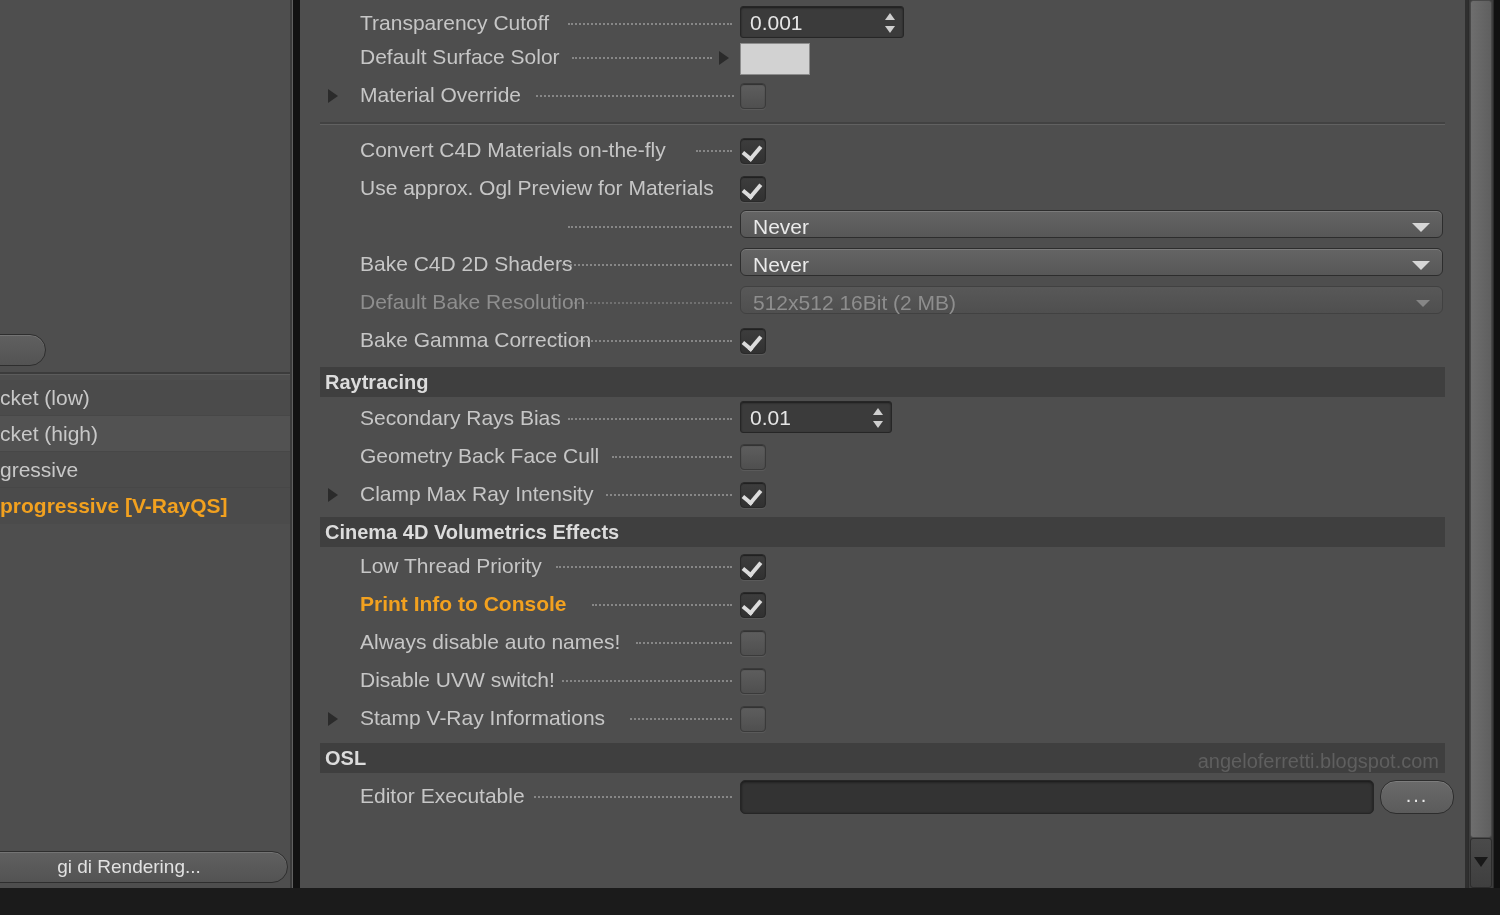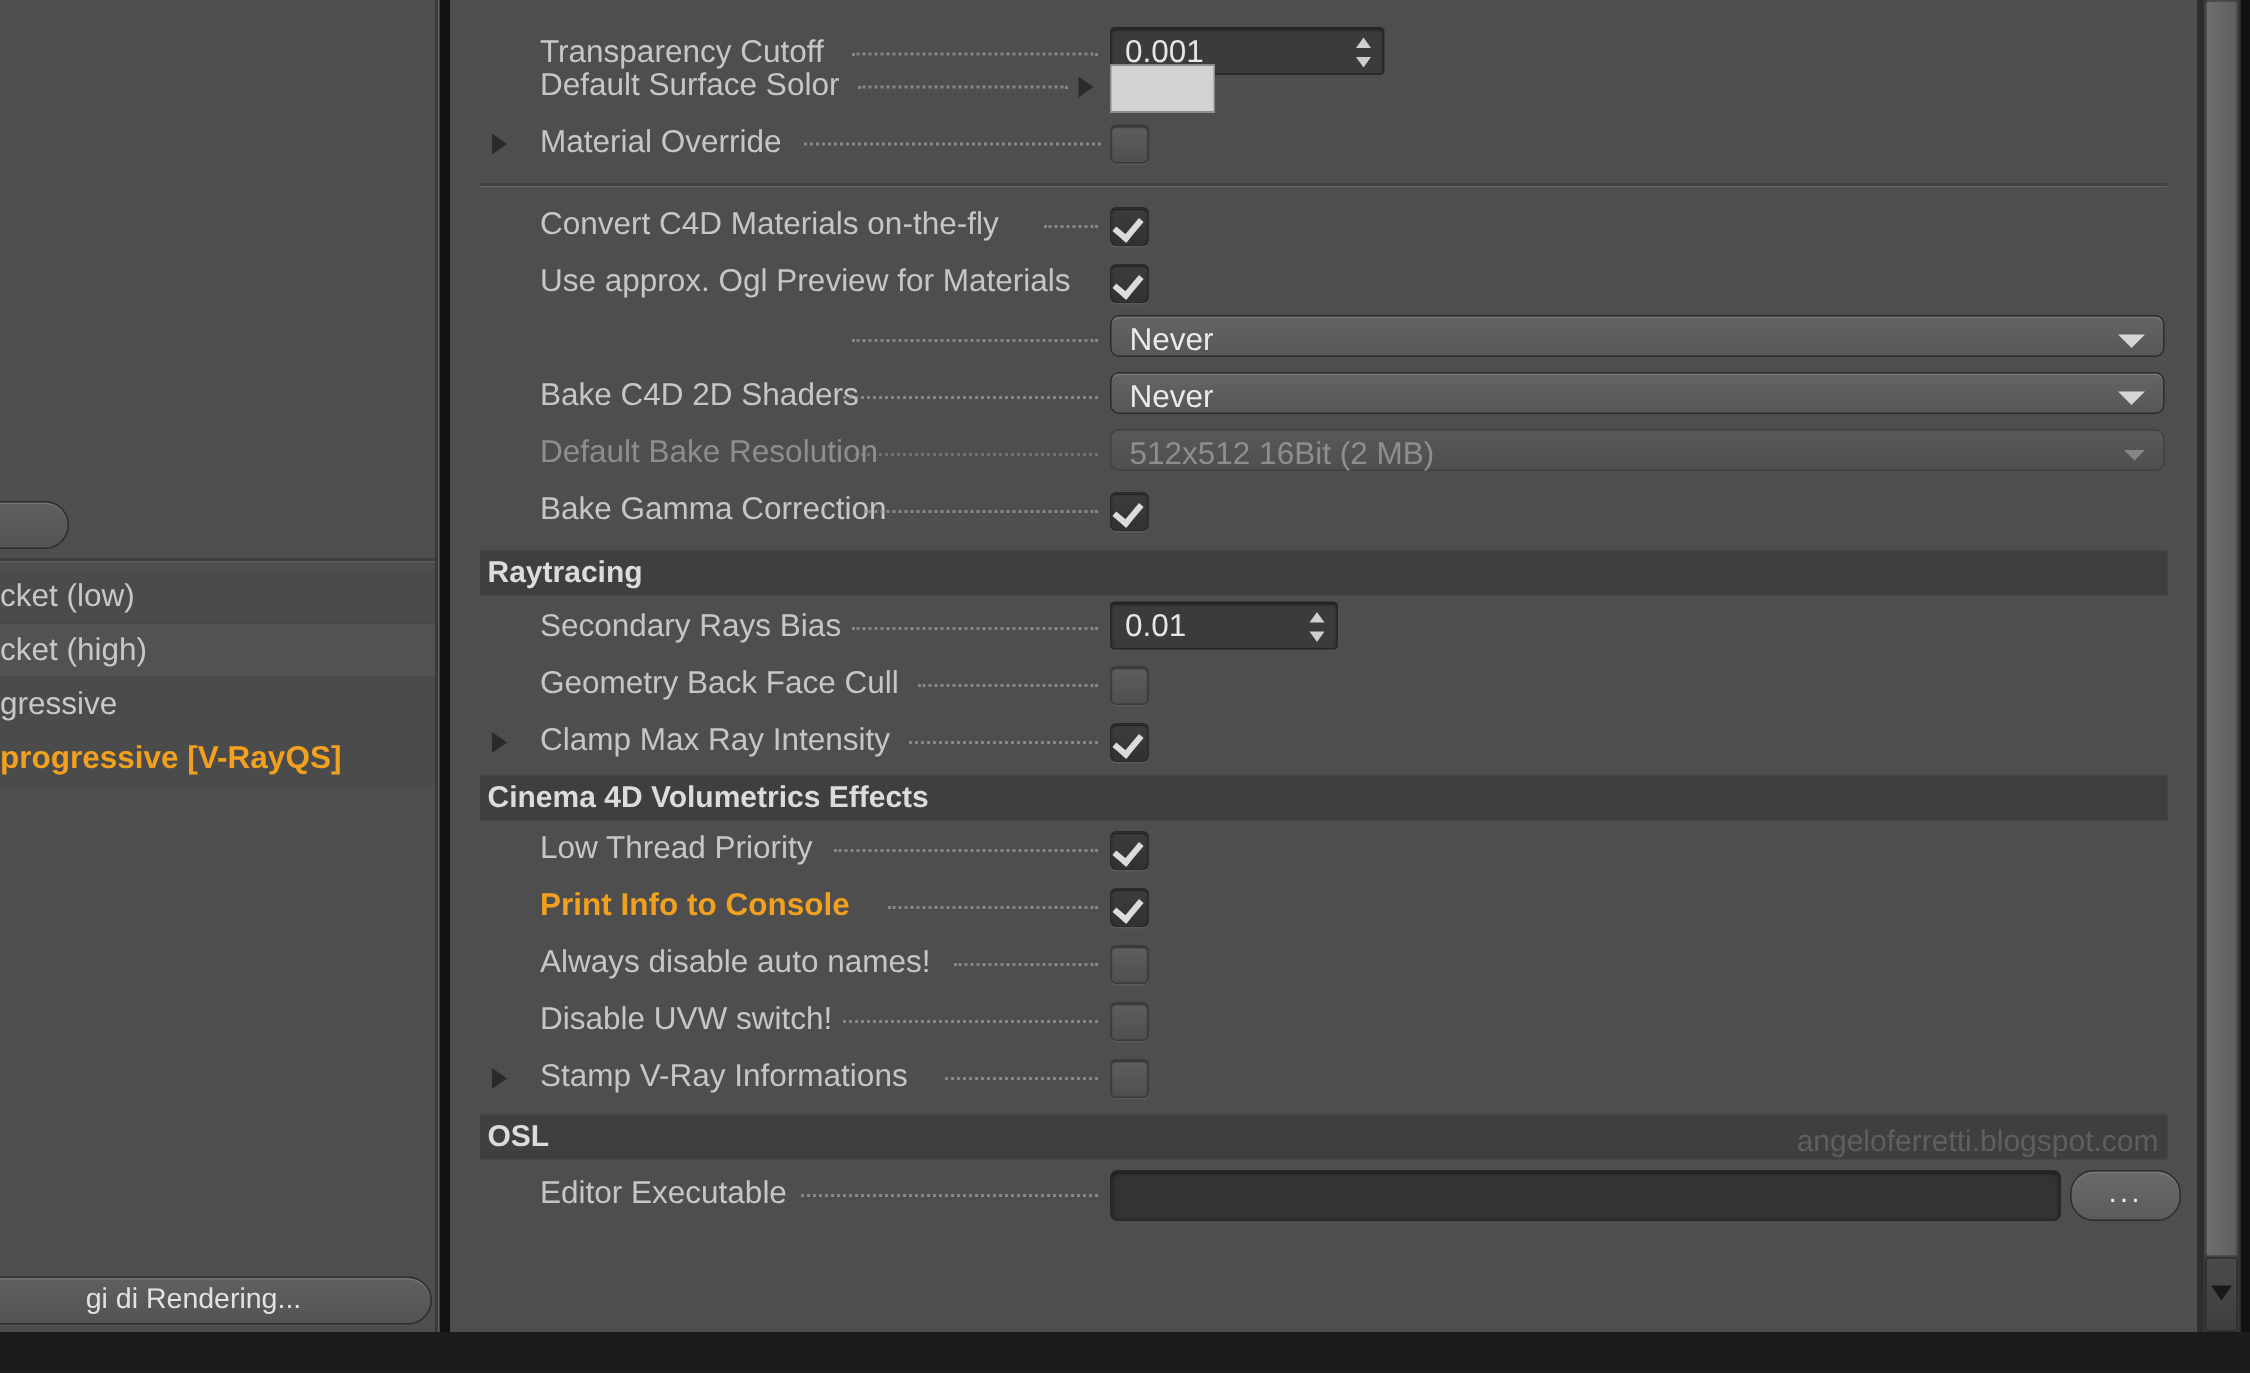"Transparency Cutoff" div.row { top: 16px -> 4px }
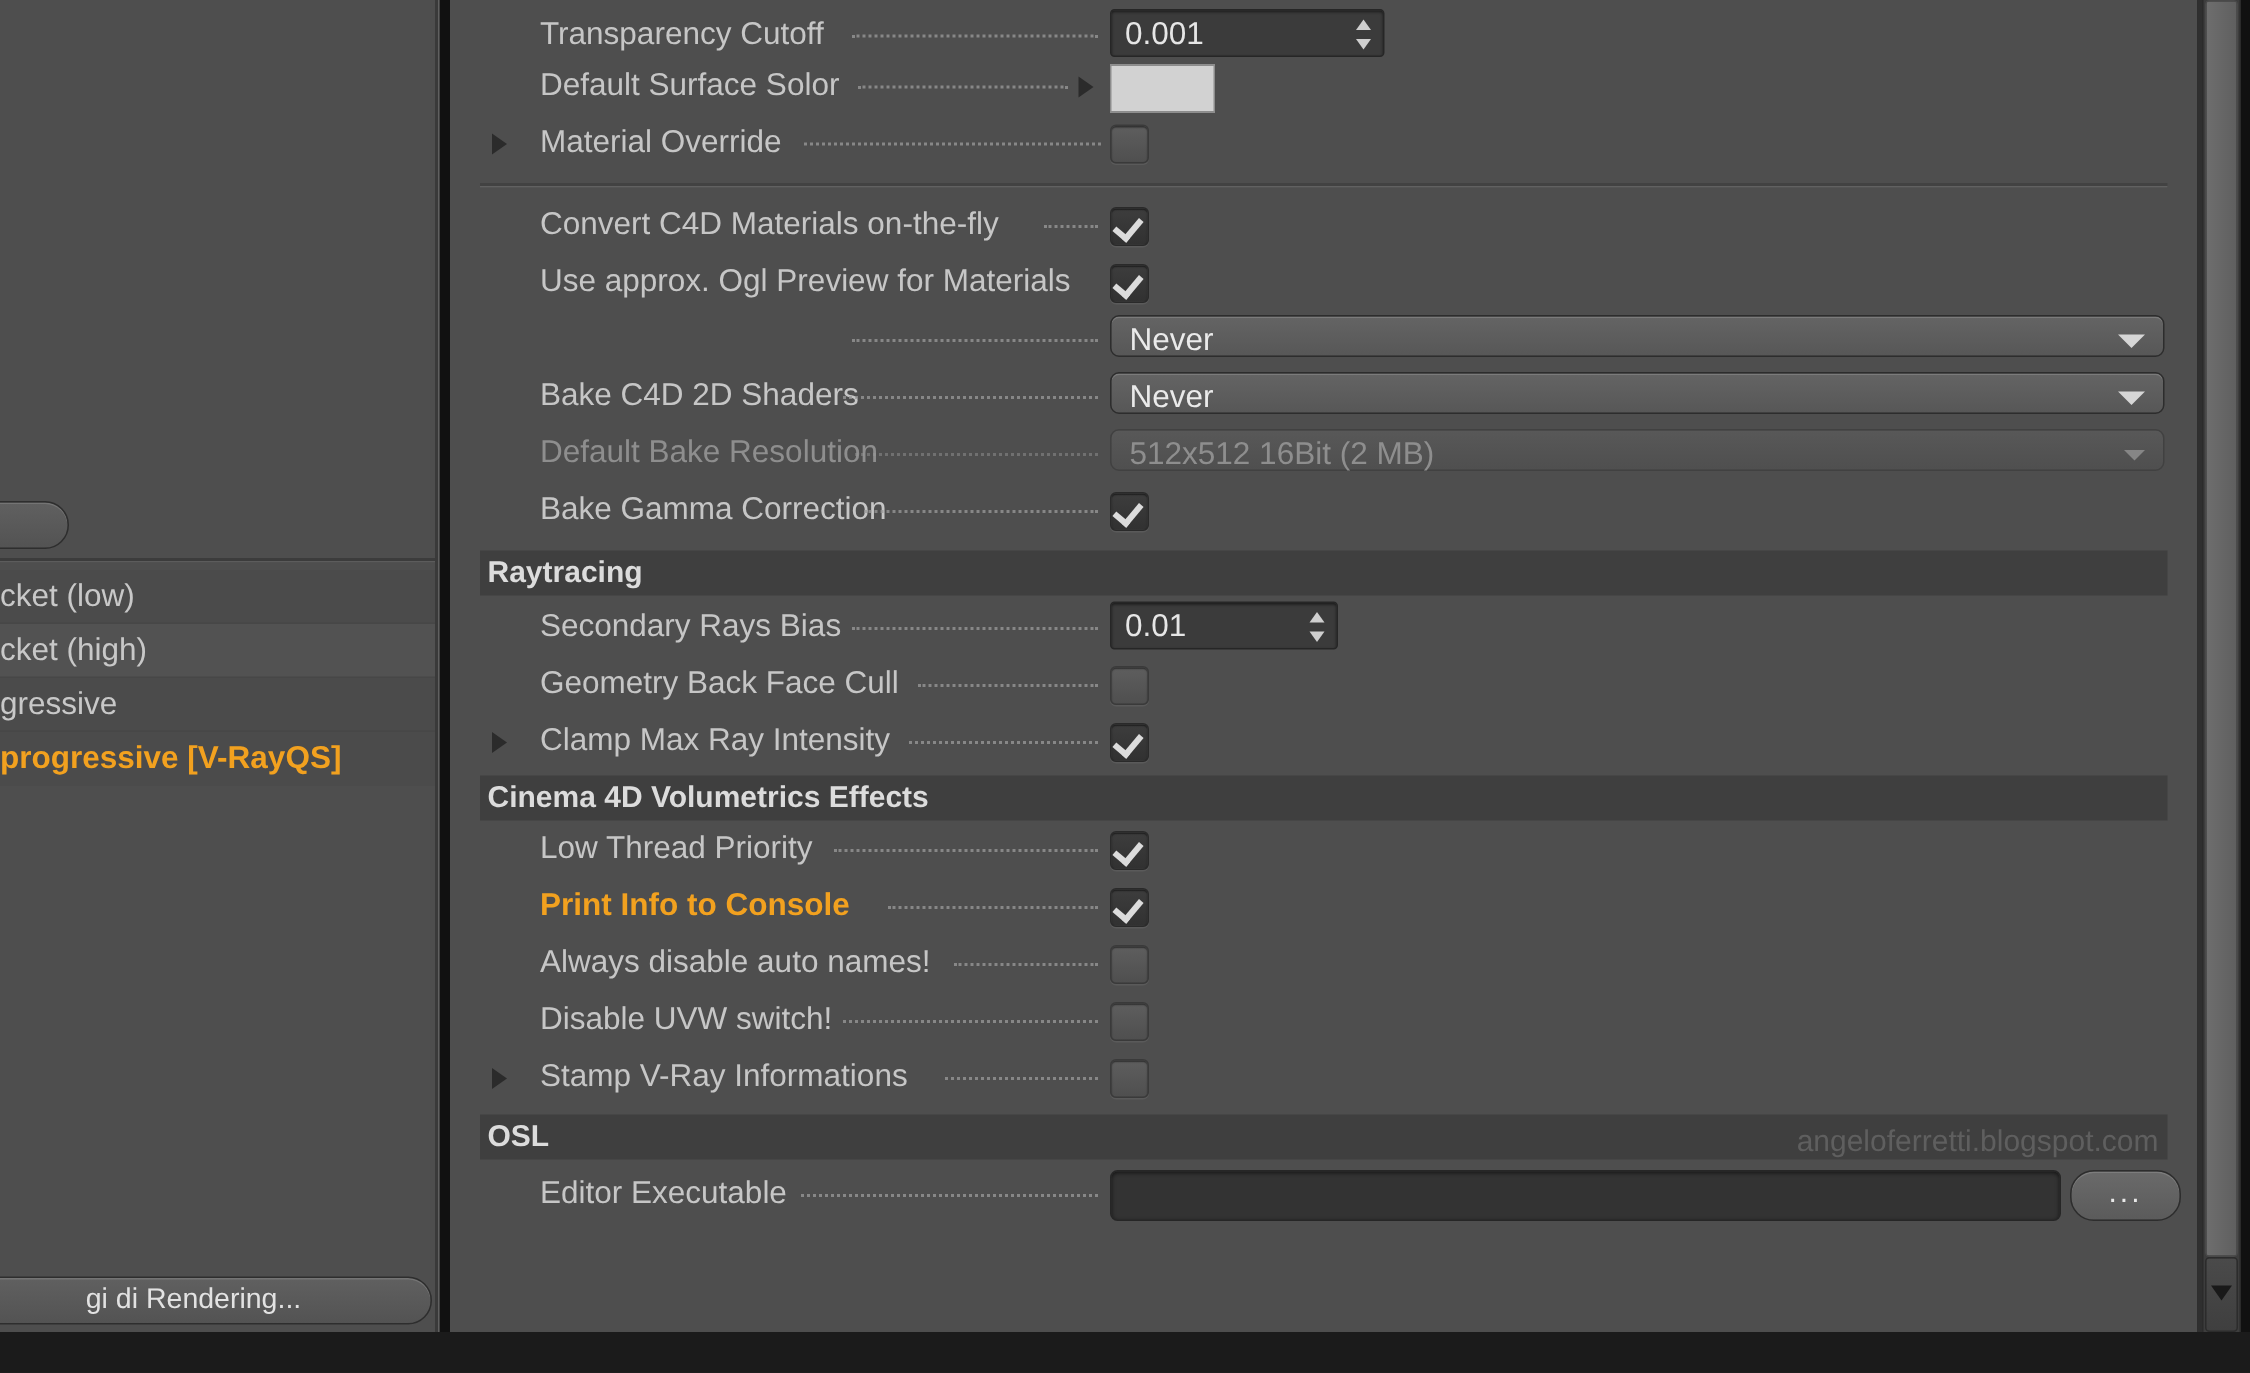"0.001" div.numfield { width: 183px -> 164px }
